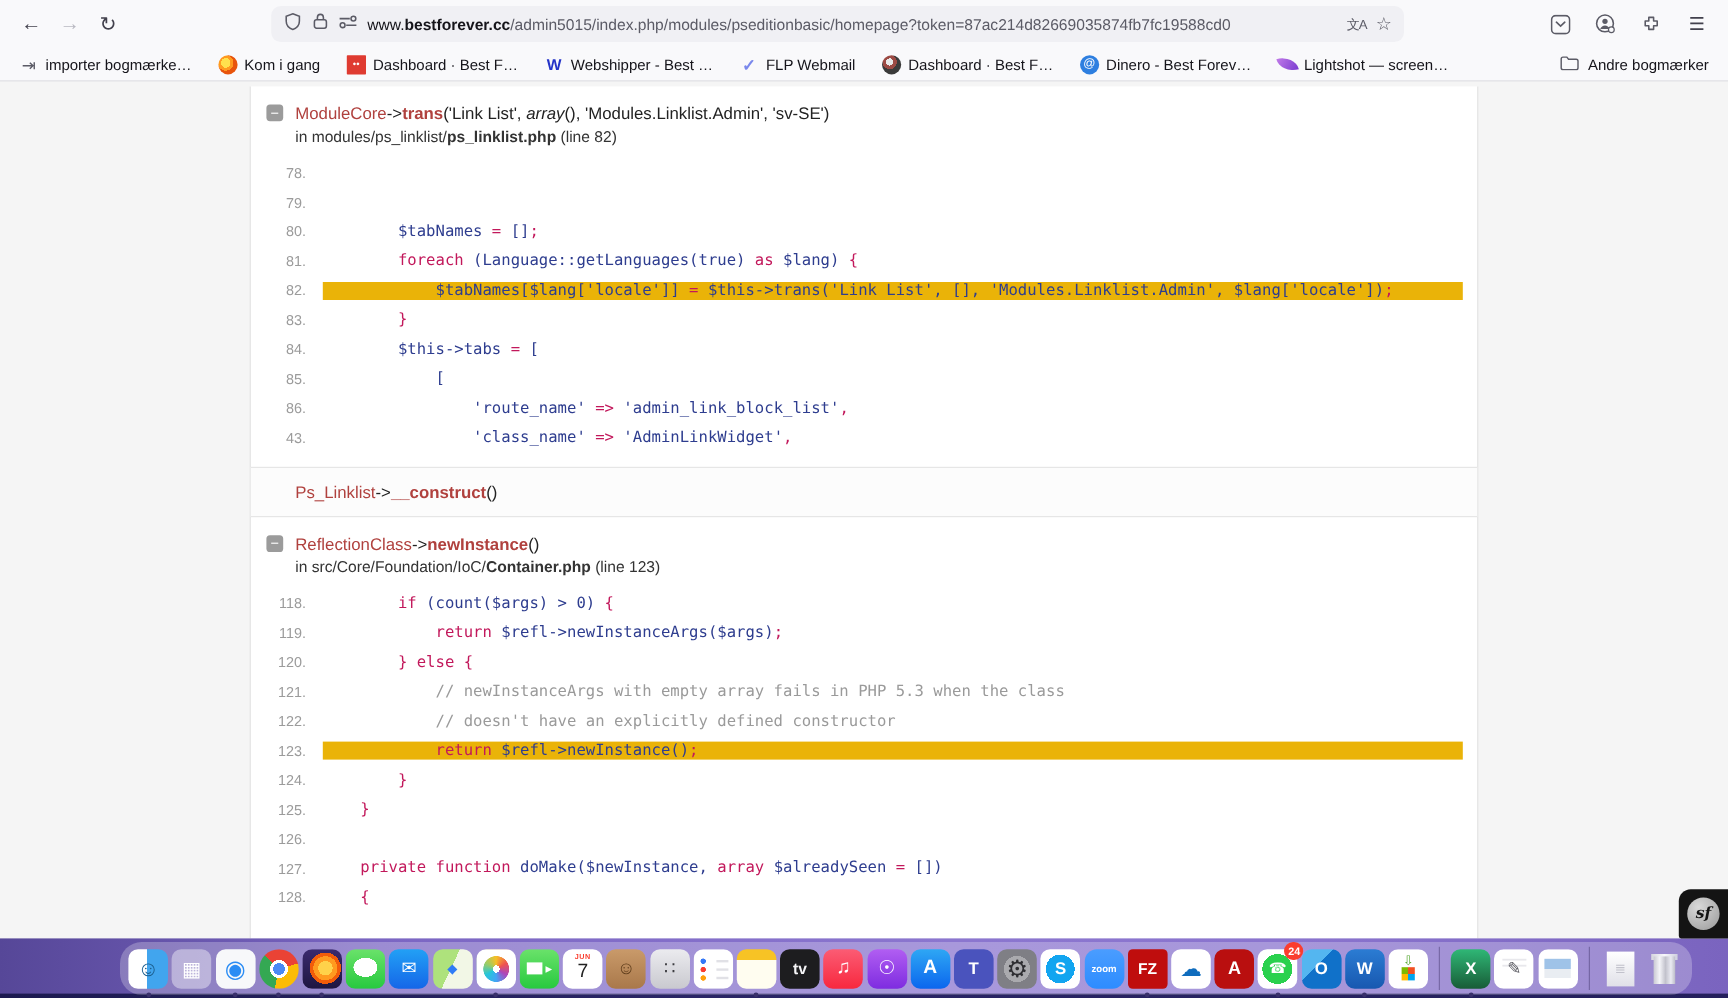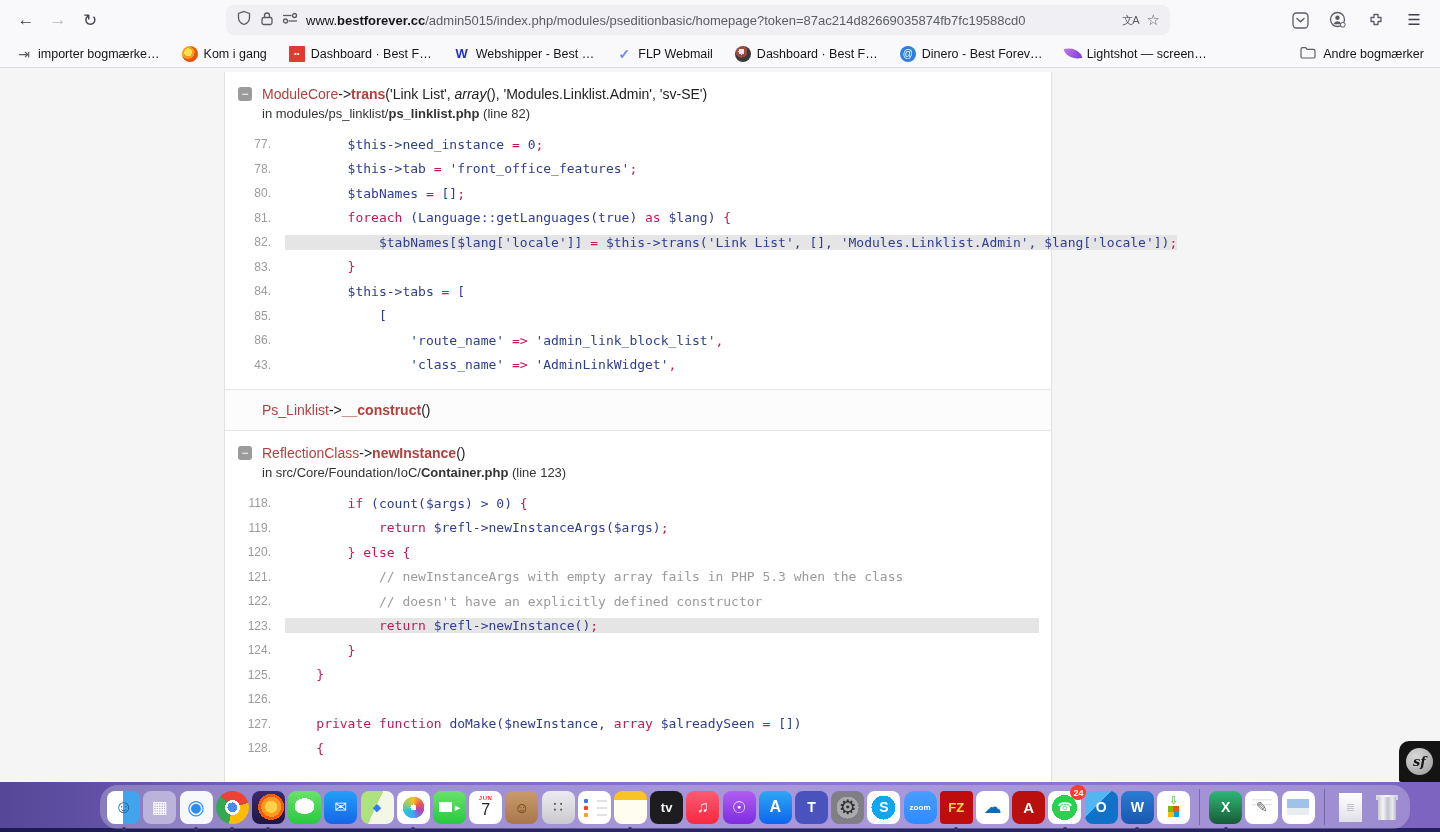"ModuleCore->trans('Link List', array()," .panel { left: 224px -> 208px; width: 828px -> 1024px }
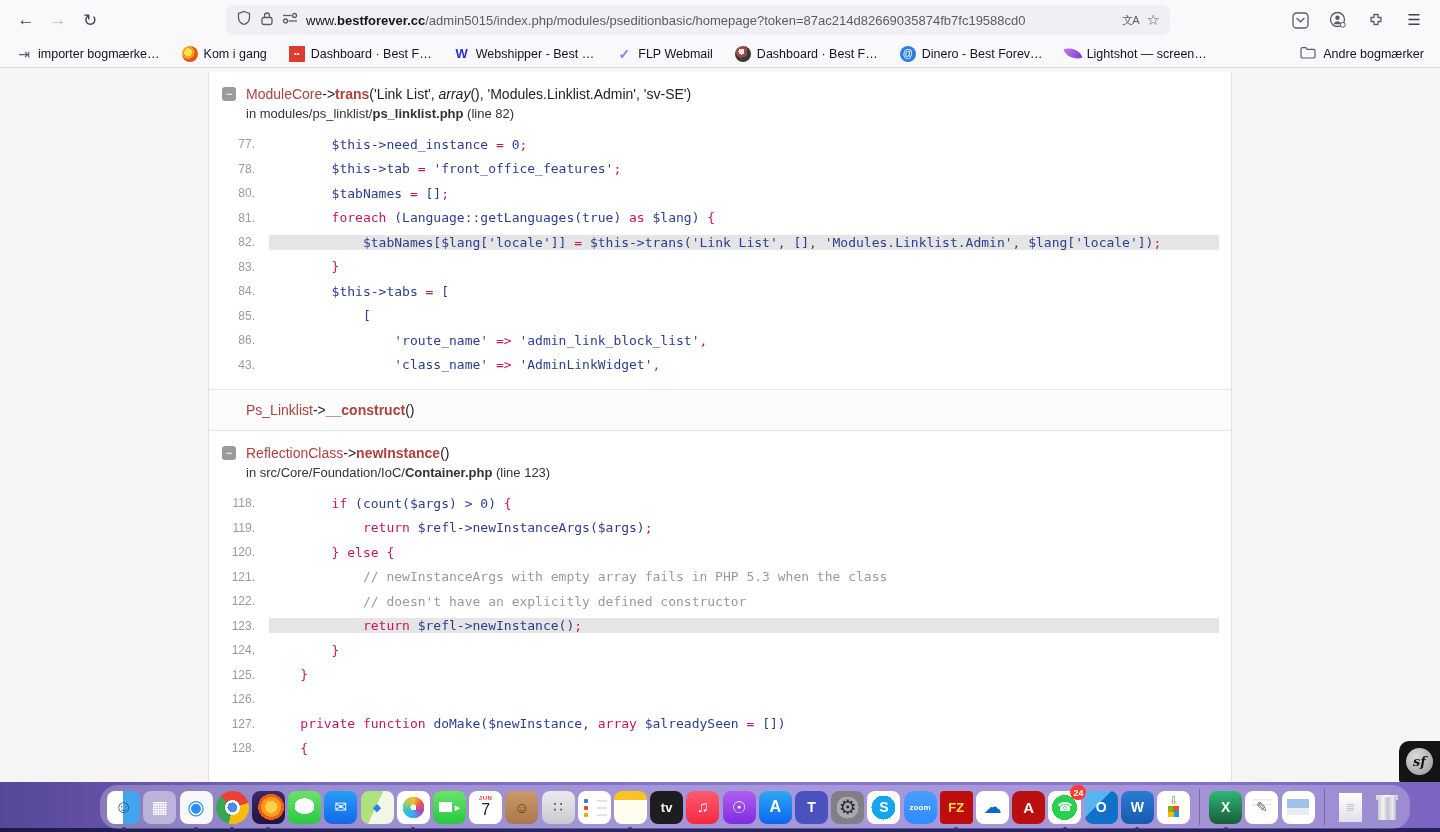"77." div.cl { html: <div> <span>77.</span> <span><span> $this-&gt;need_instance </span><span>= </span><span>0</span><span>;</span></span> </div> -> none }
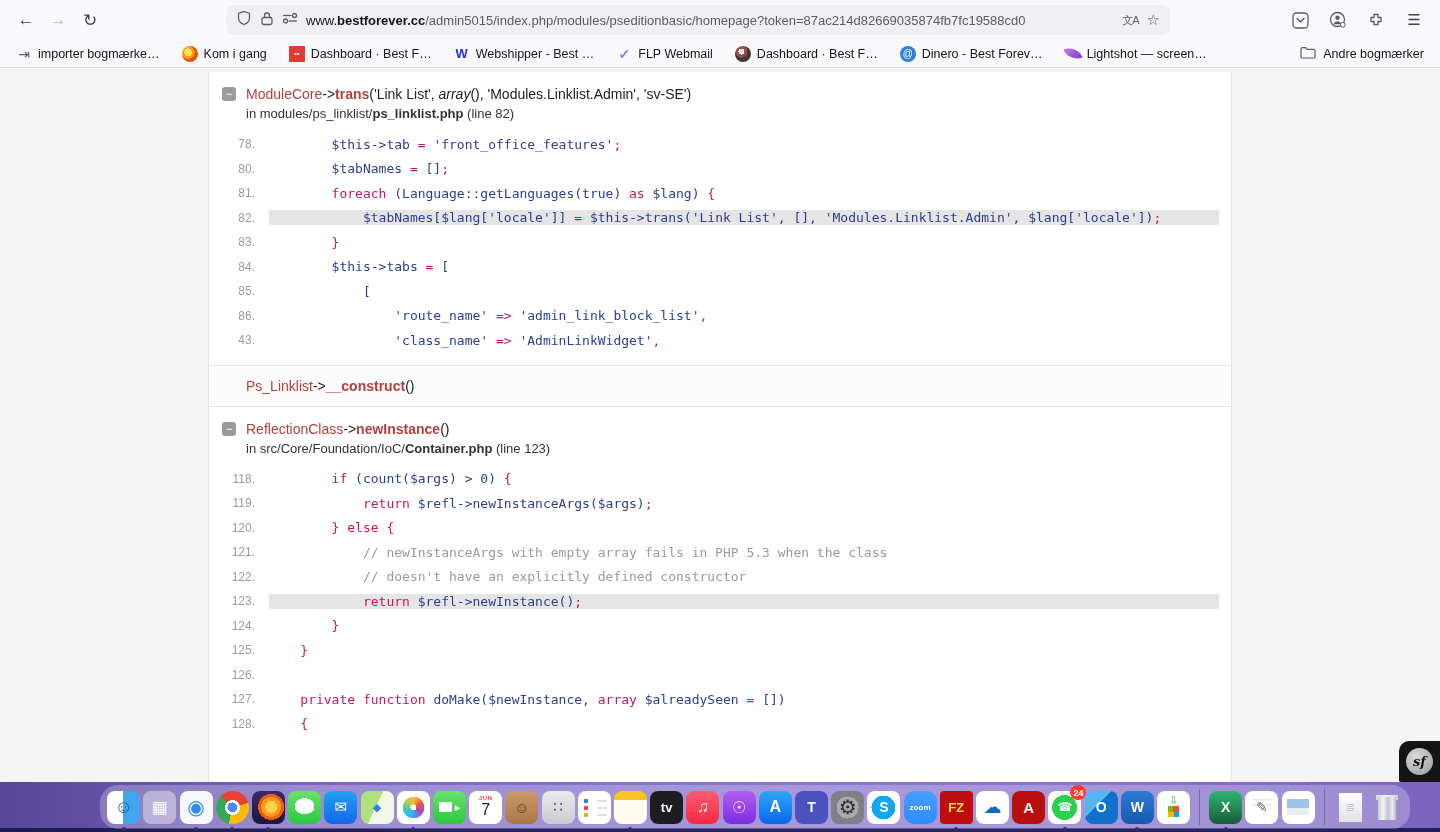"$this->tab = 'front_office_features';" span.cc { html: <span><span> $this-&gt;tab </span><span>= </span><span>'front_office_features'</span><span>;</span></span> -> none }
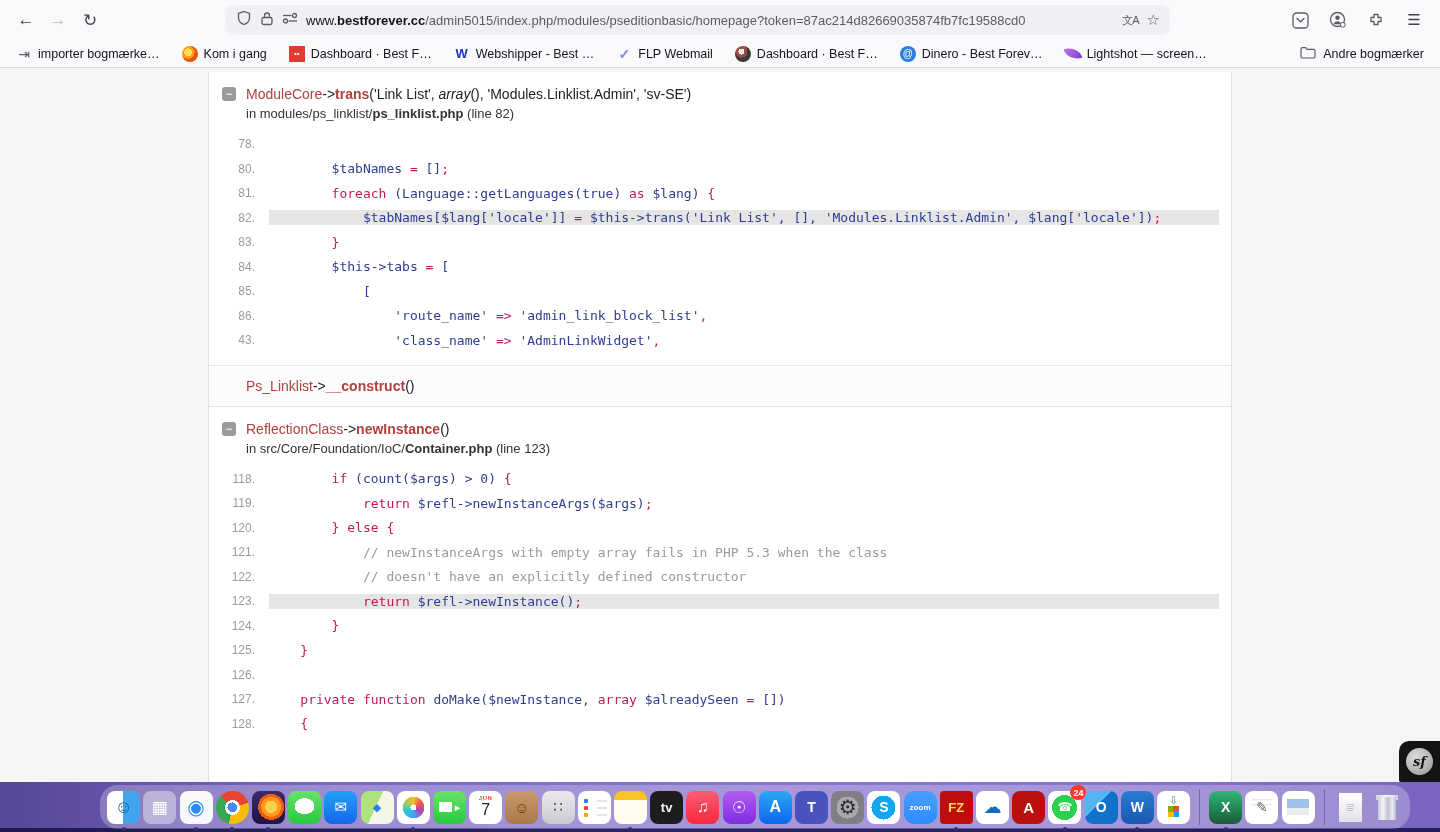"79." div.cl { html: none -> <div> <span>79.</span> <span></span> </div> }
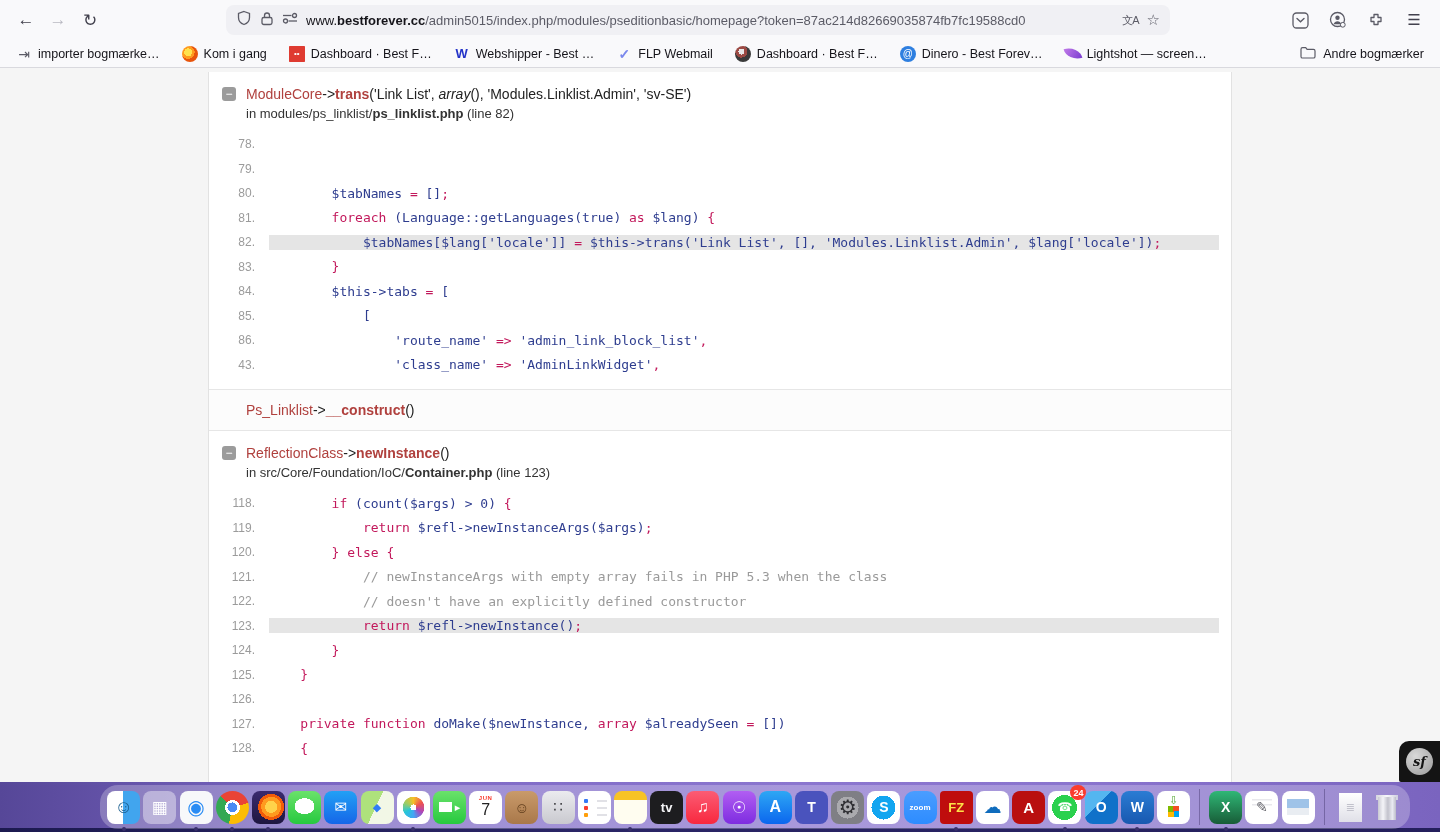"$tabNames[$lang['locale']] =" .cl.hl .cc { background: #e5e5e5 -> #eab308 }
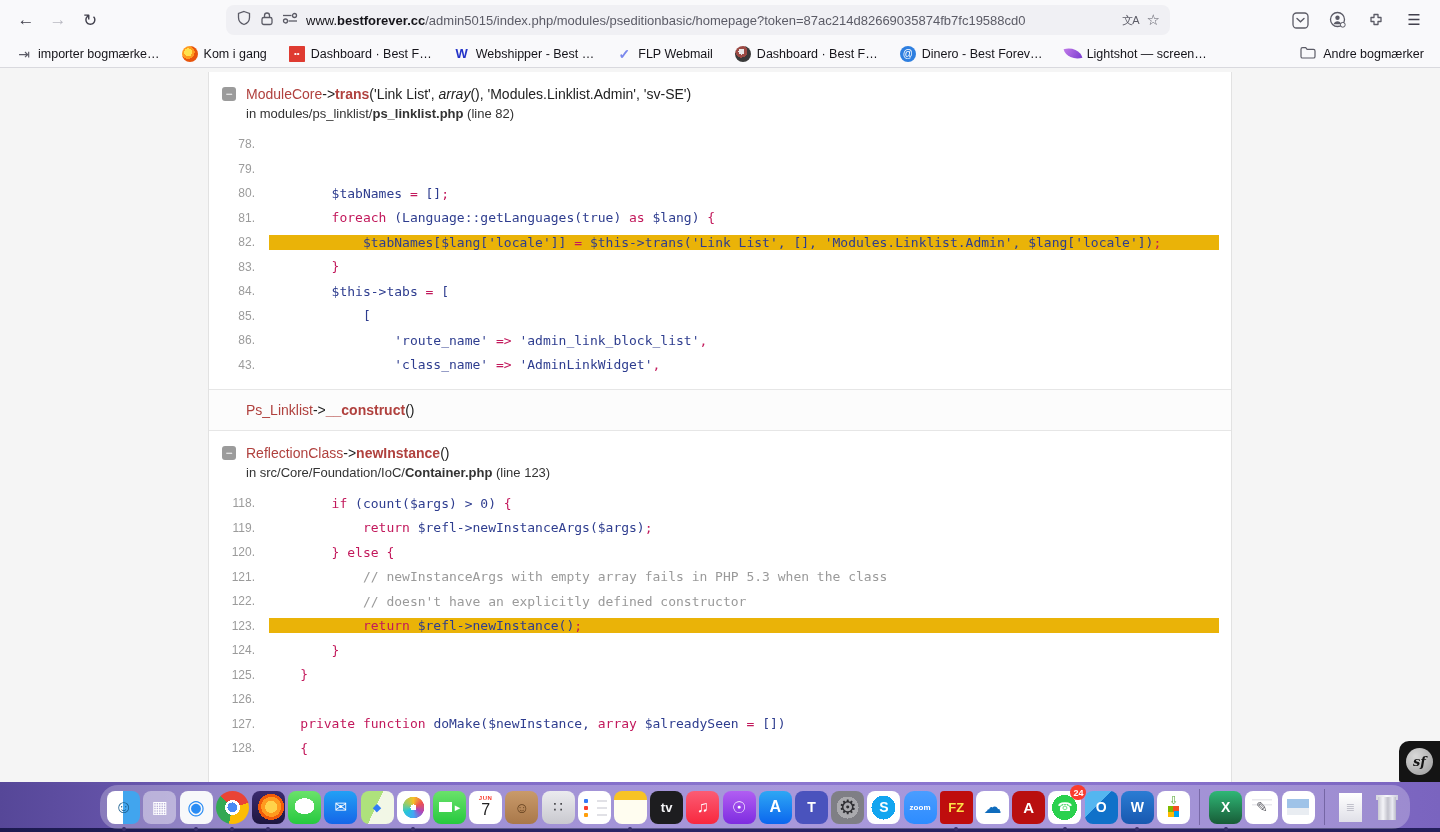"FZ" span { color: #fde047 -> #ffffff }
